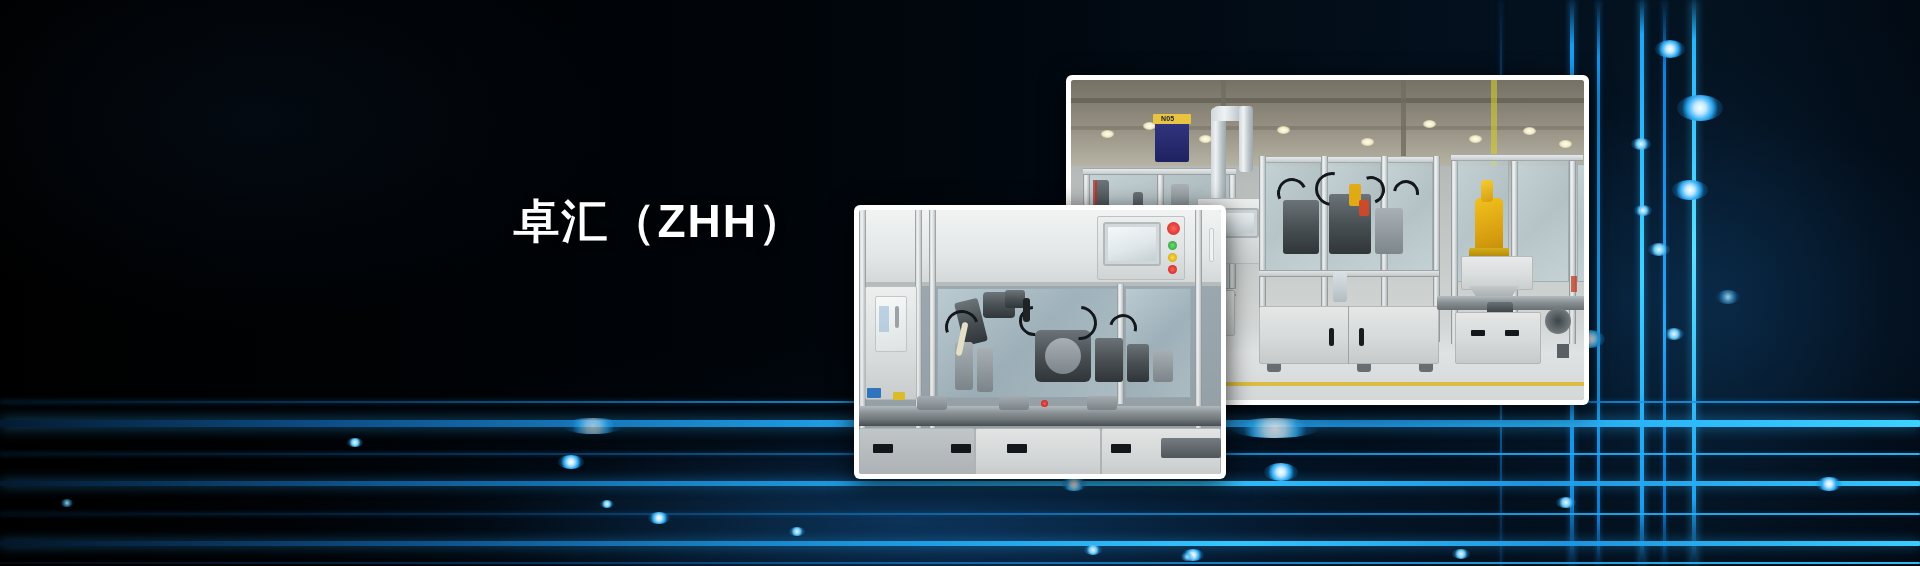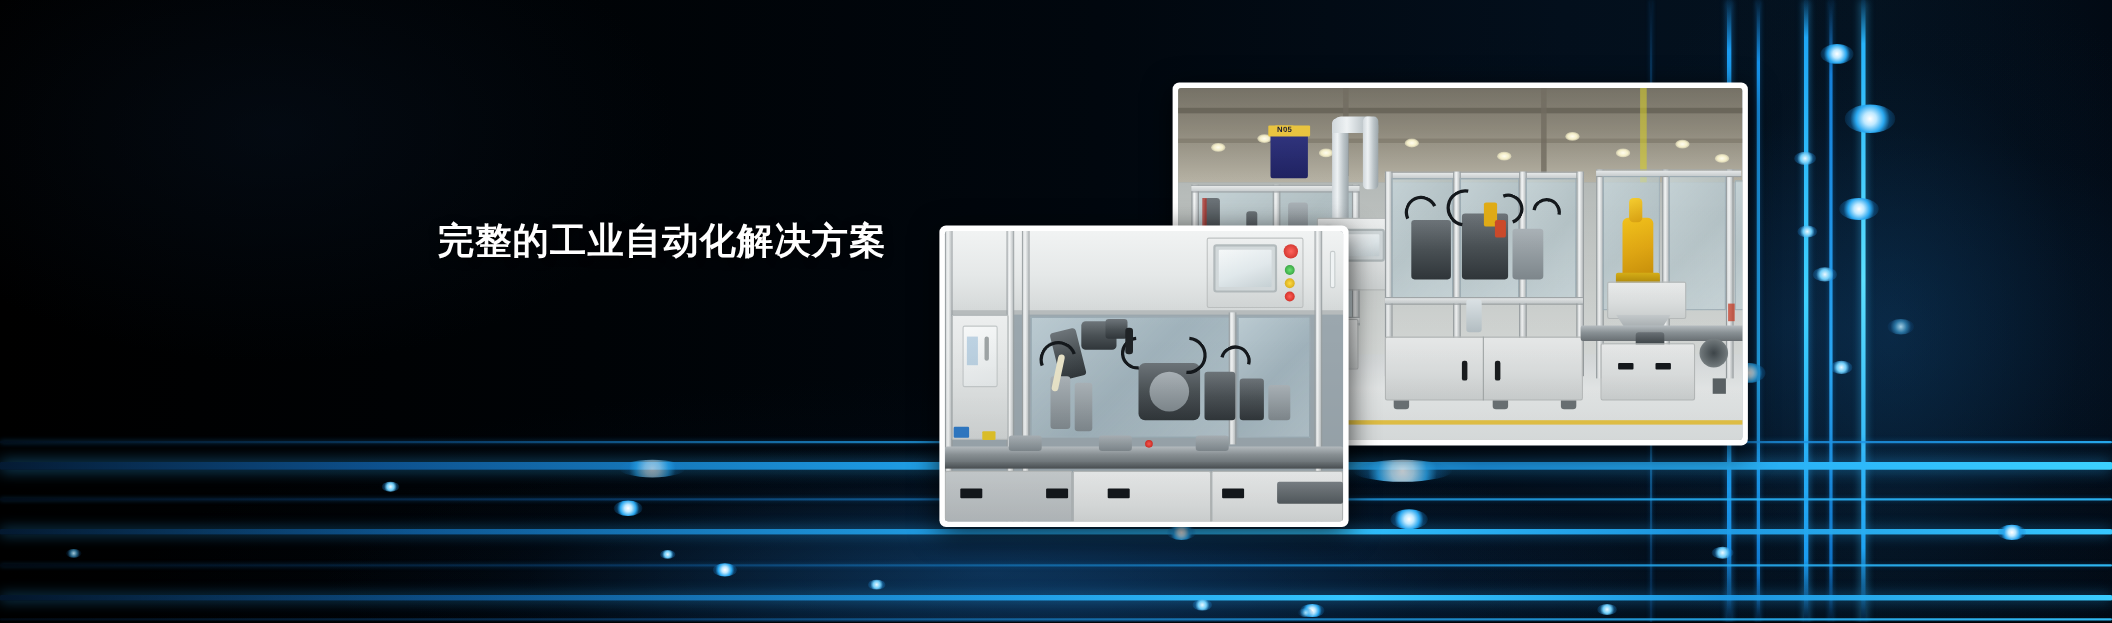"卓汇（ZHH）" h1.headline { html: none -> <h1>卓汇（ZHH）</h1> }
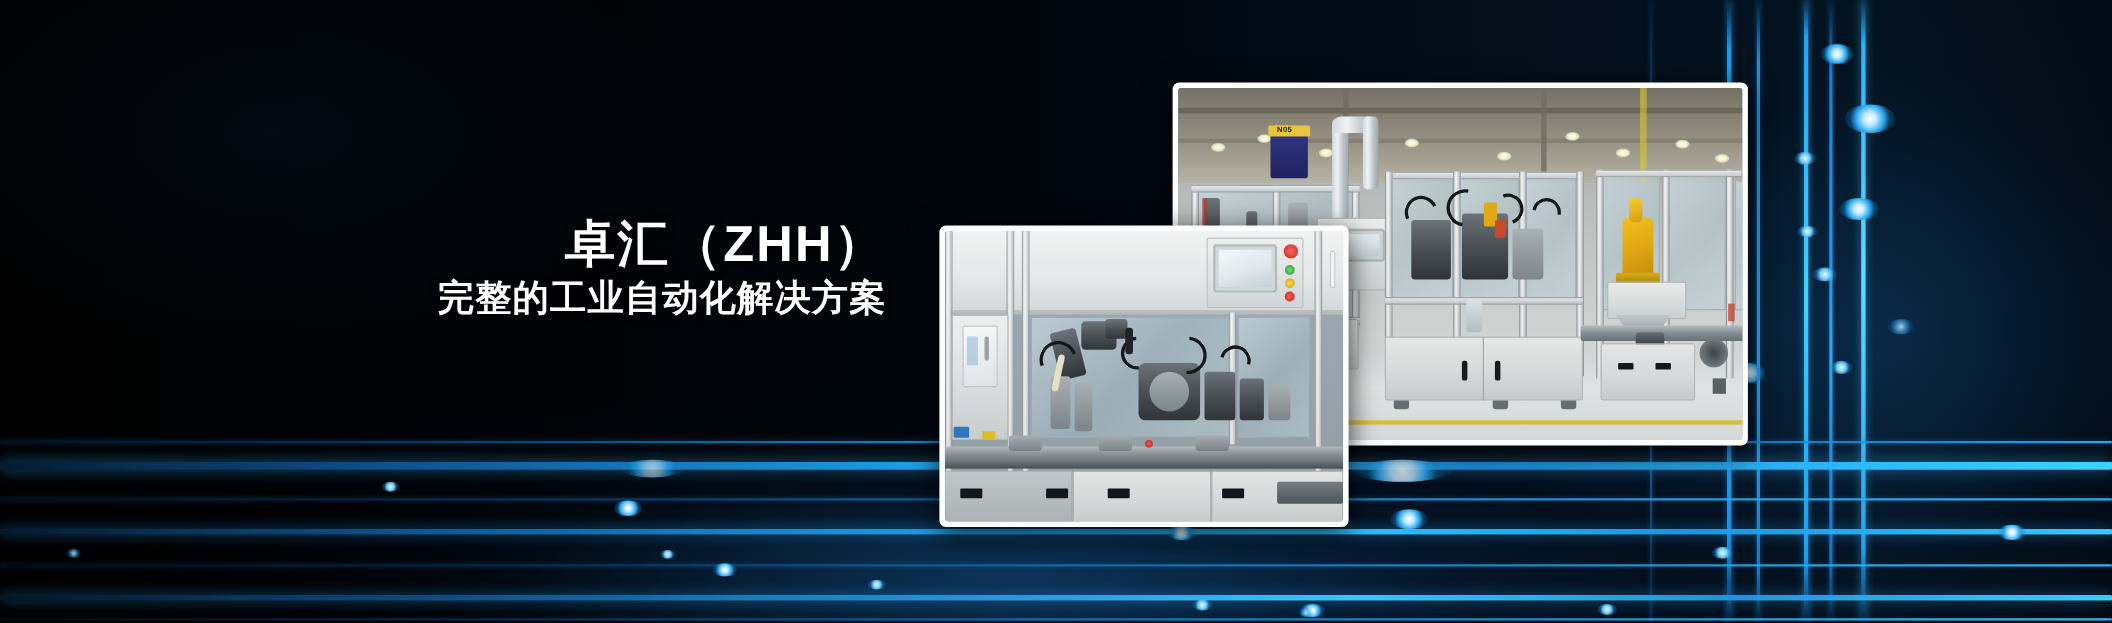"完整的工业自动化解决方案" p.sub { html: <p>完整的工业自动化解决方案</p> -> none }
